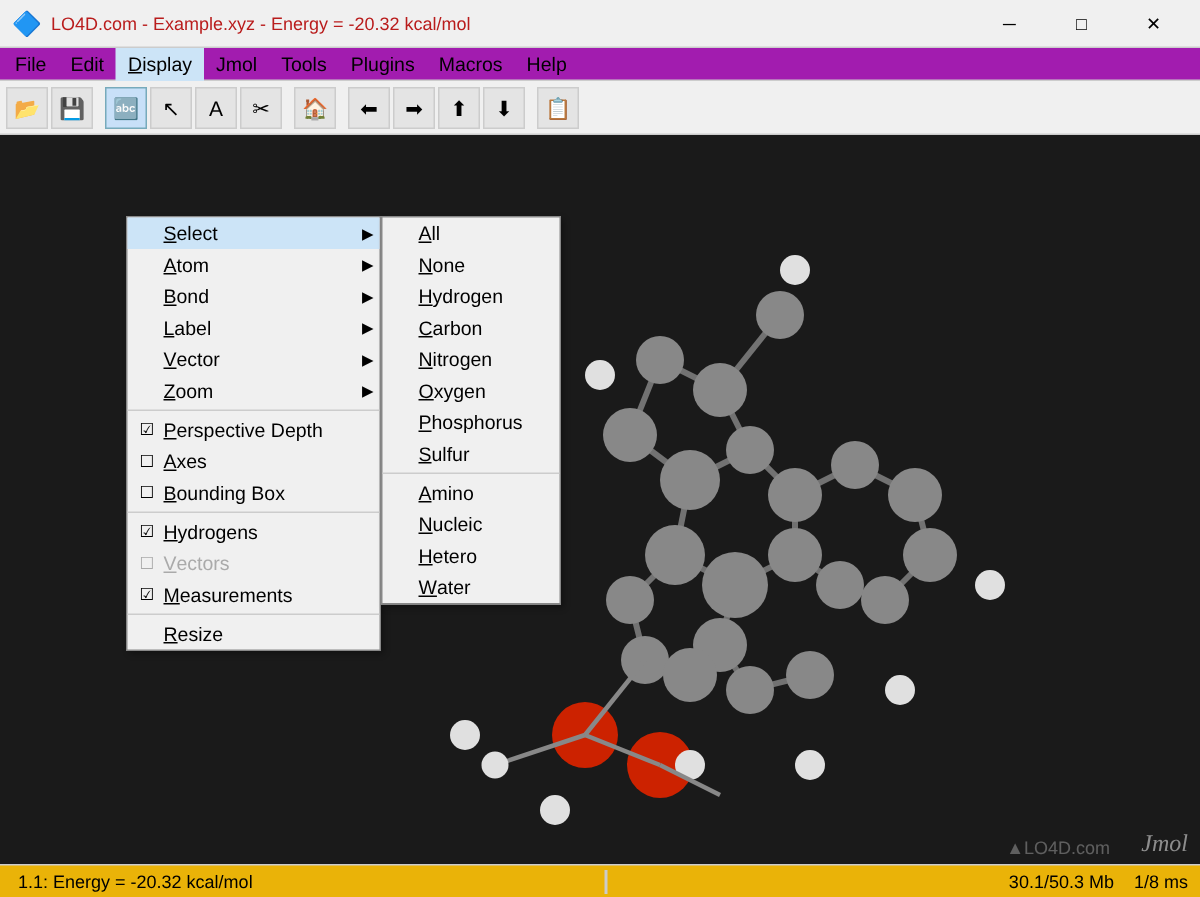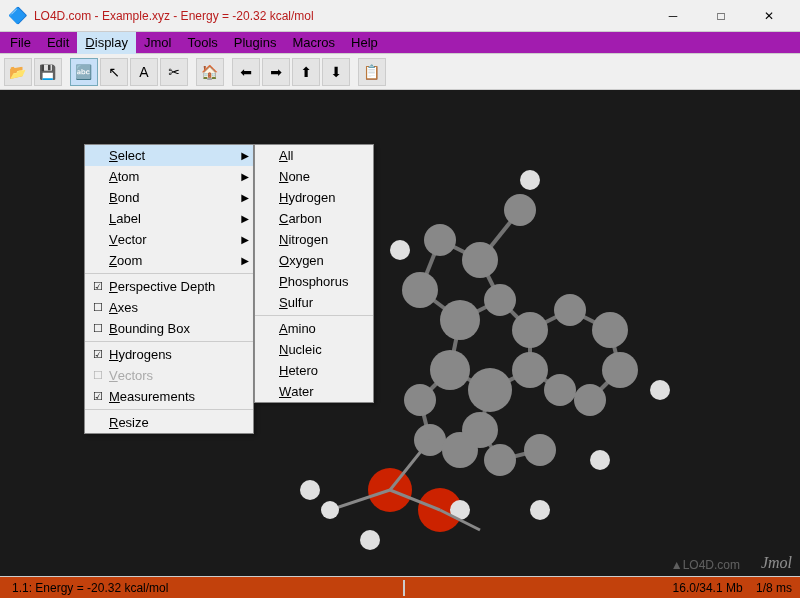"1.1: Energy = -20.32 kcal/mol" #statusbar { background: #c2410c -> #eab308 }
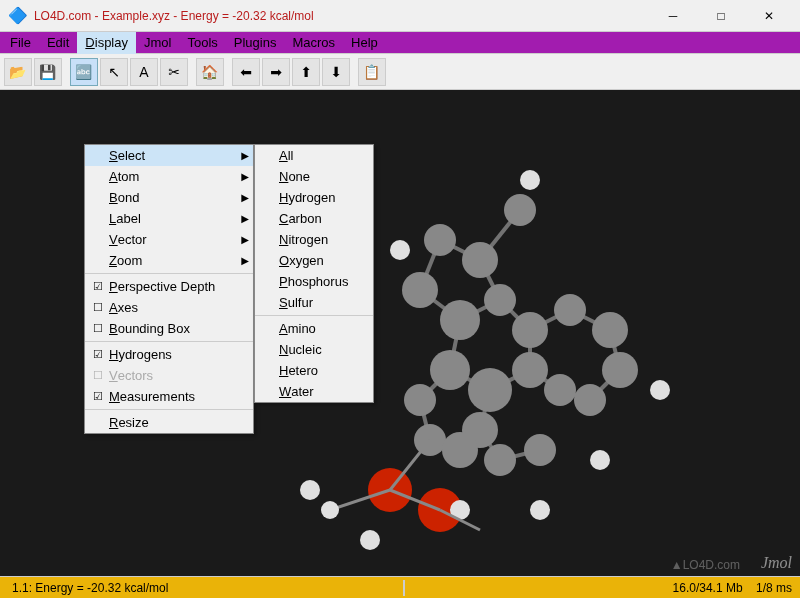"16.0/34.1 Mb" span { text: 16.0/34.1 -> 30.1/50.3 }
